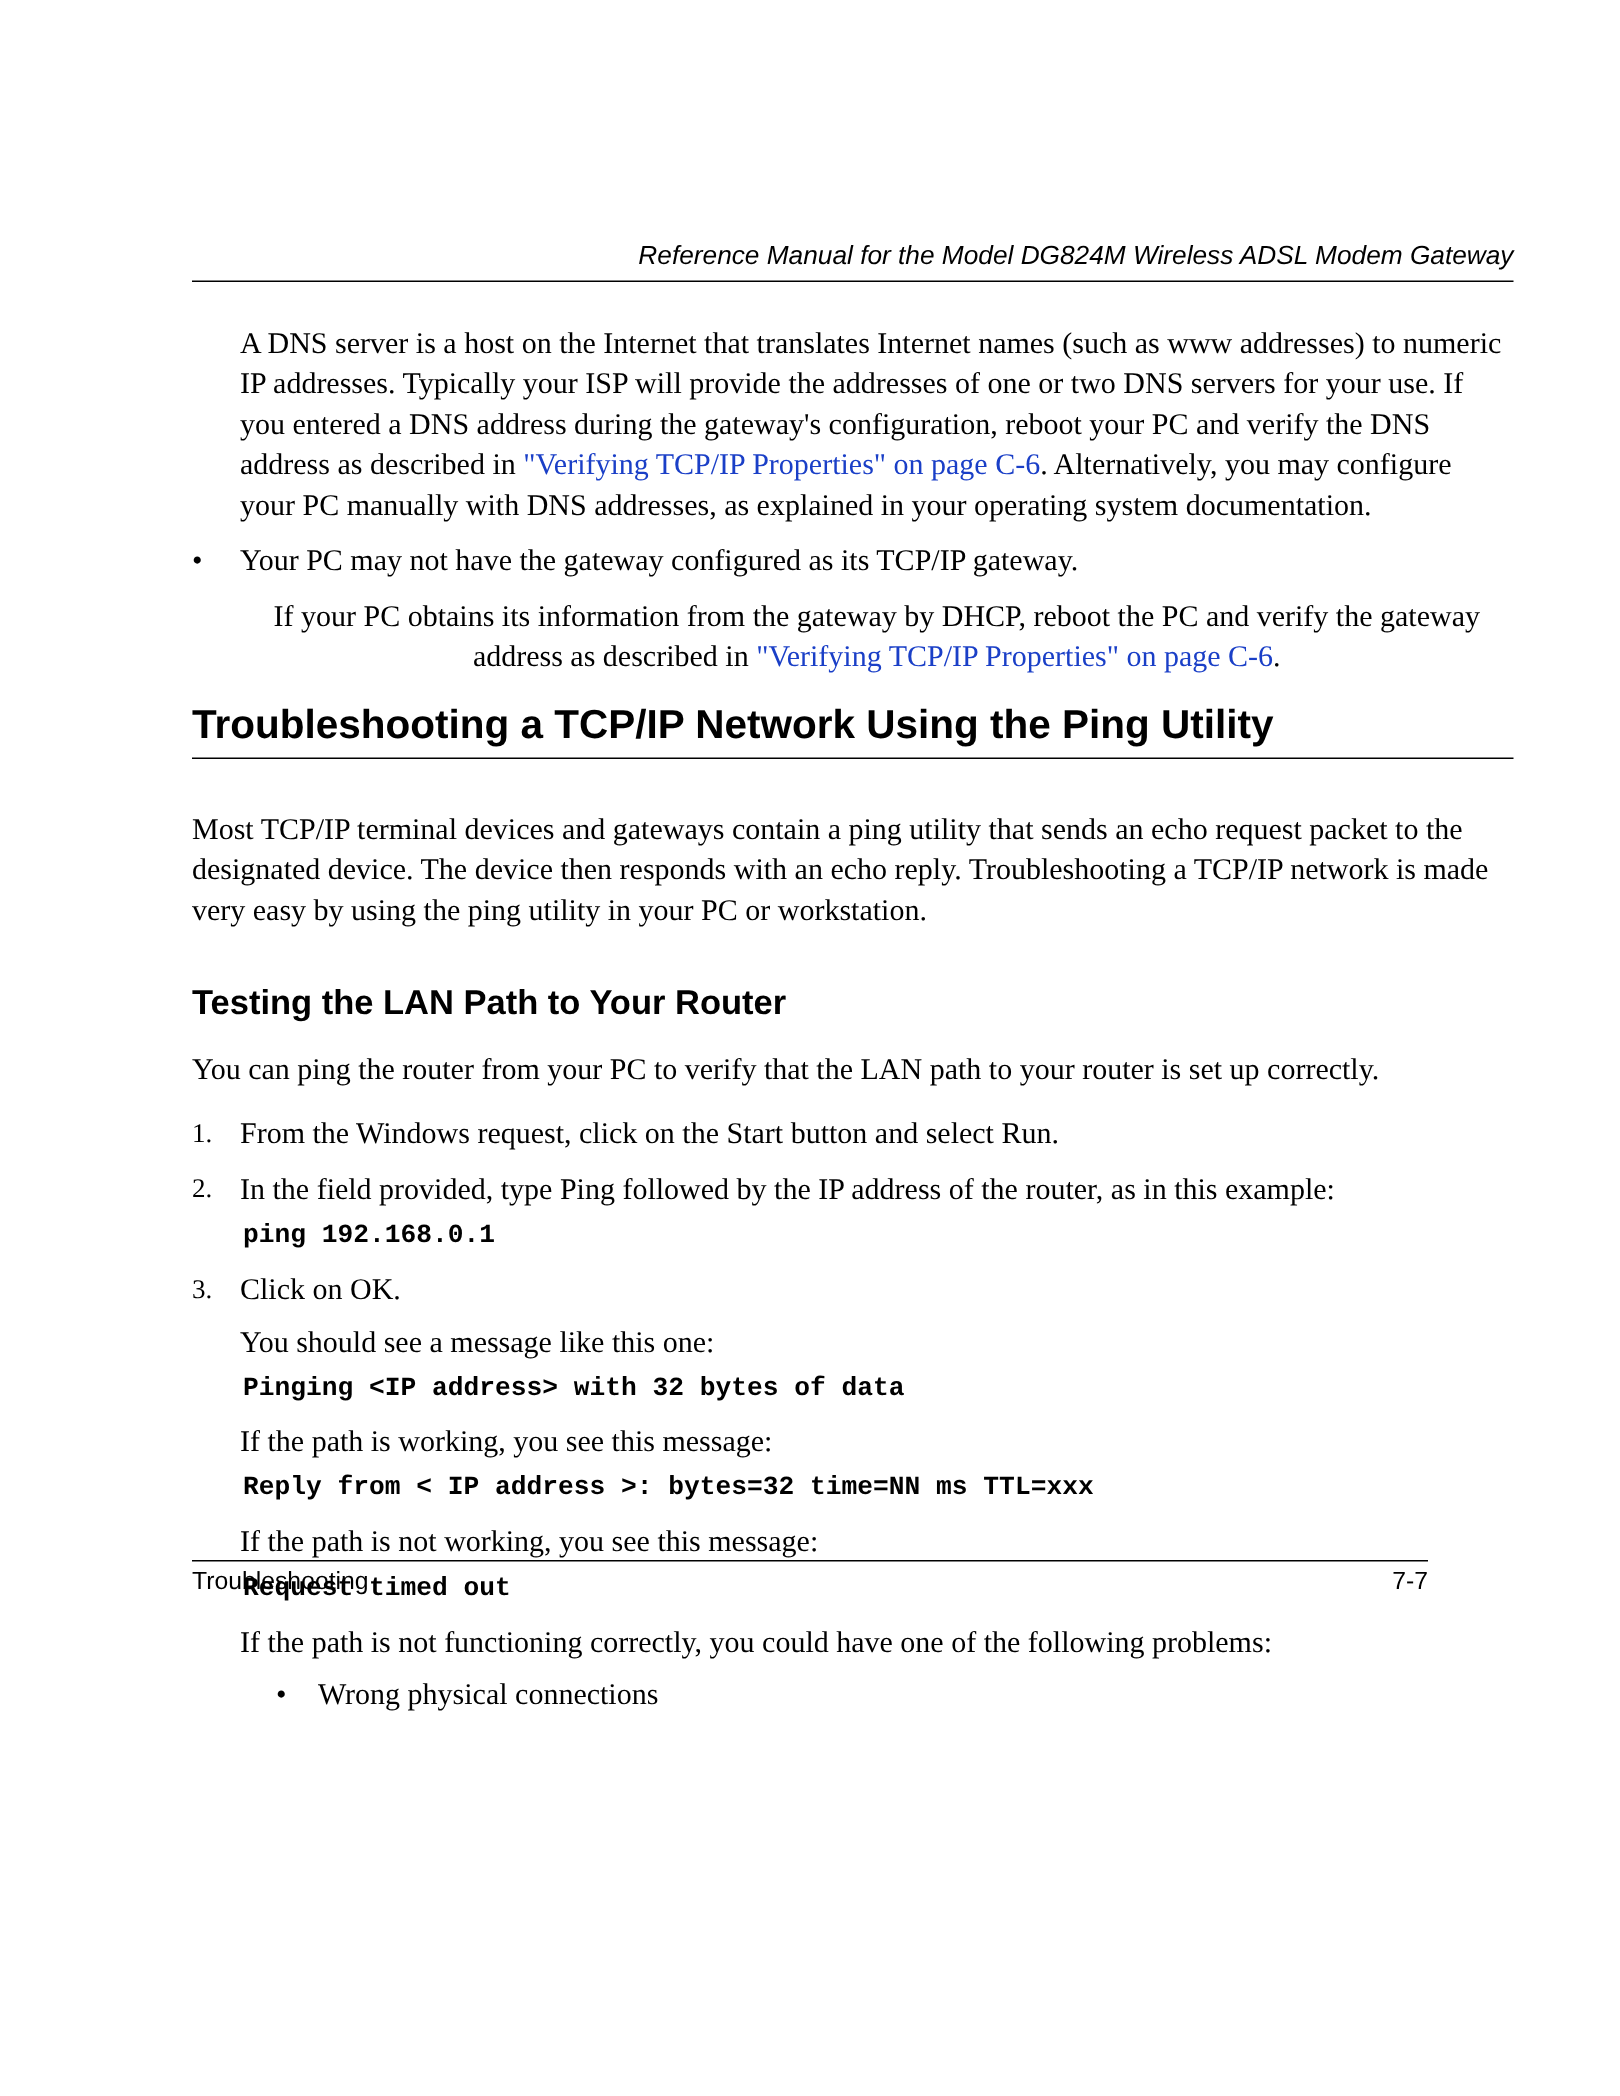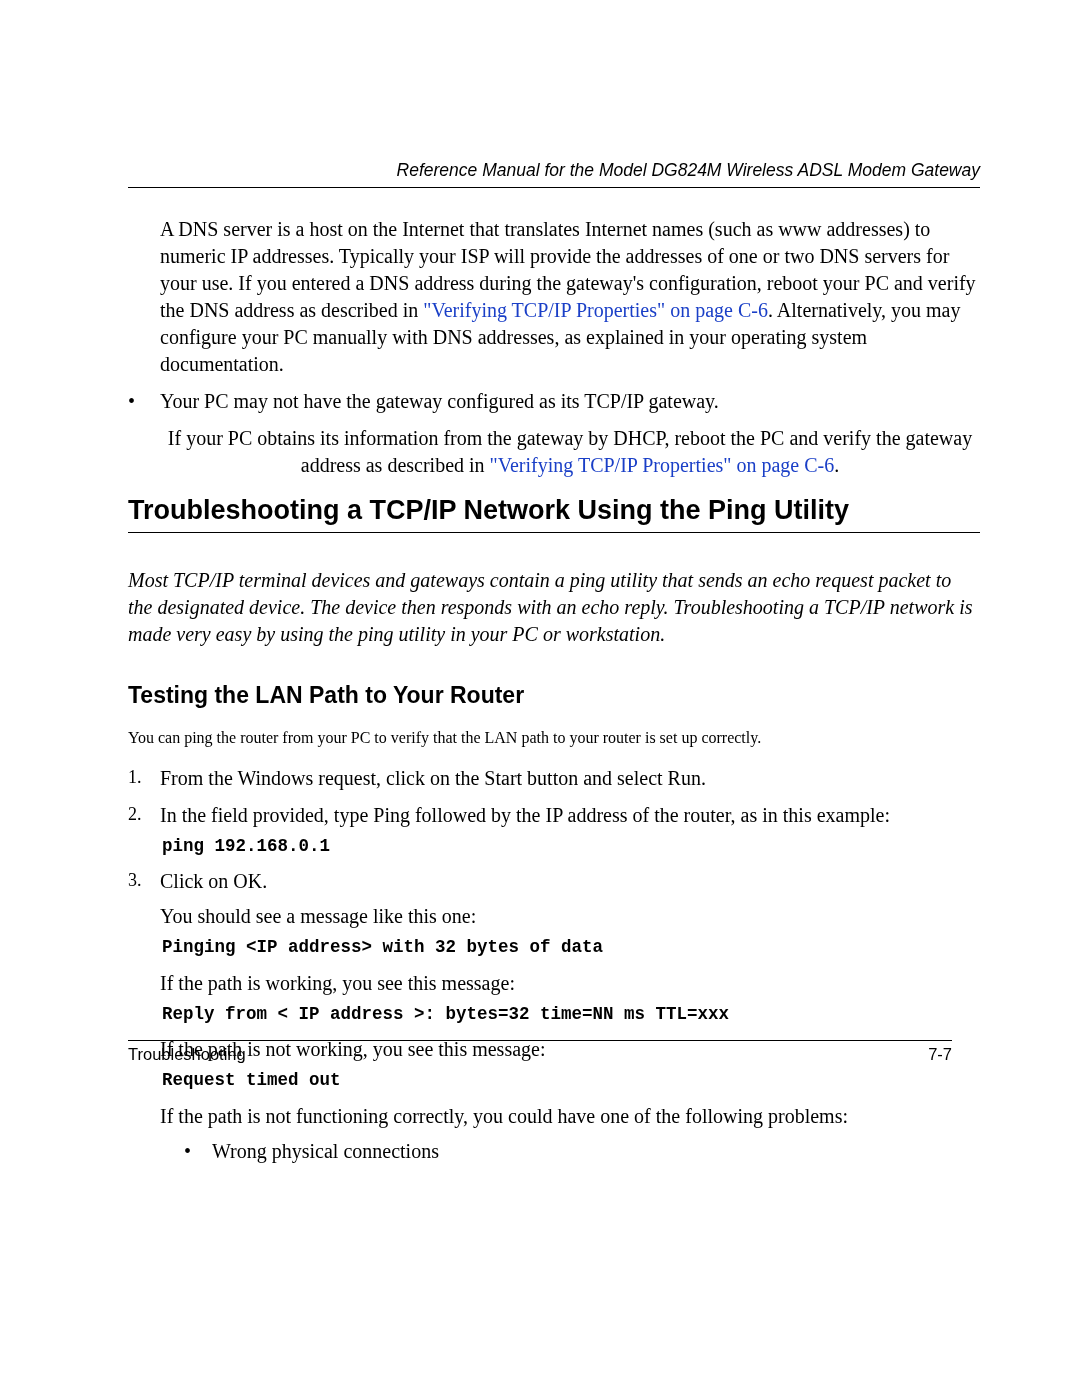"Reference Manual for the Model" .page { padding: 160px 100px 0 128px -> 160px 71px 0 128px }
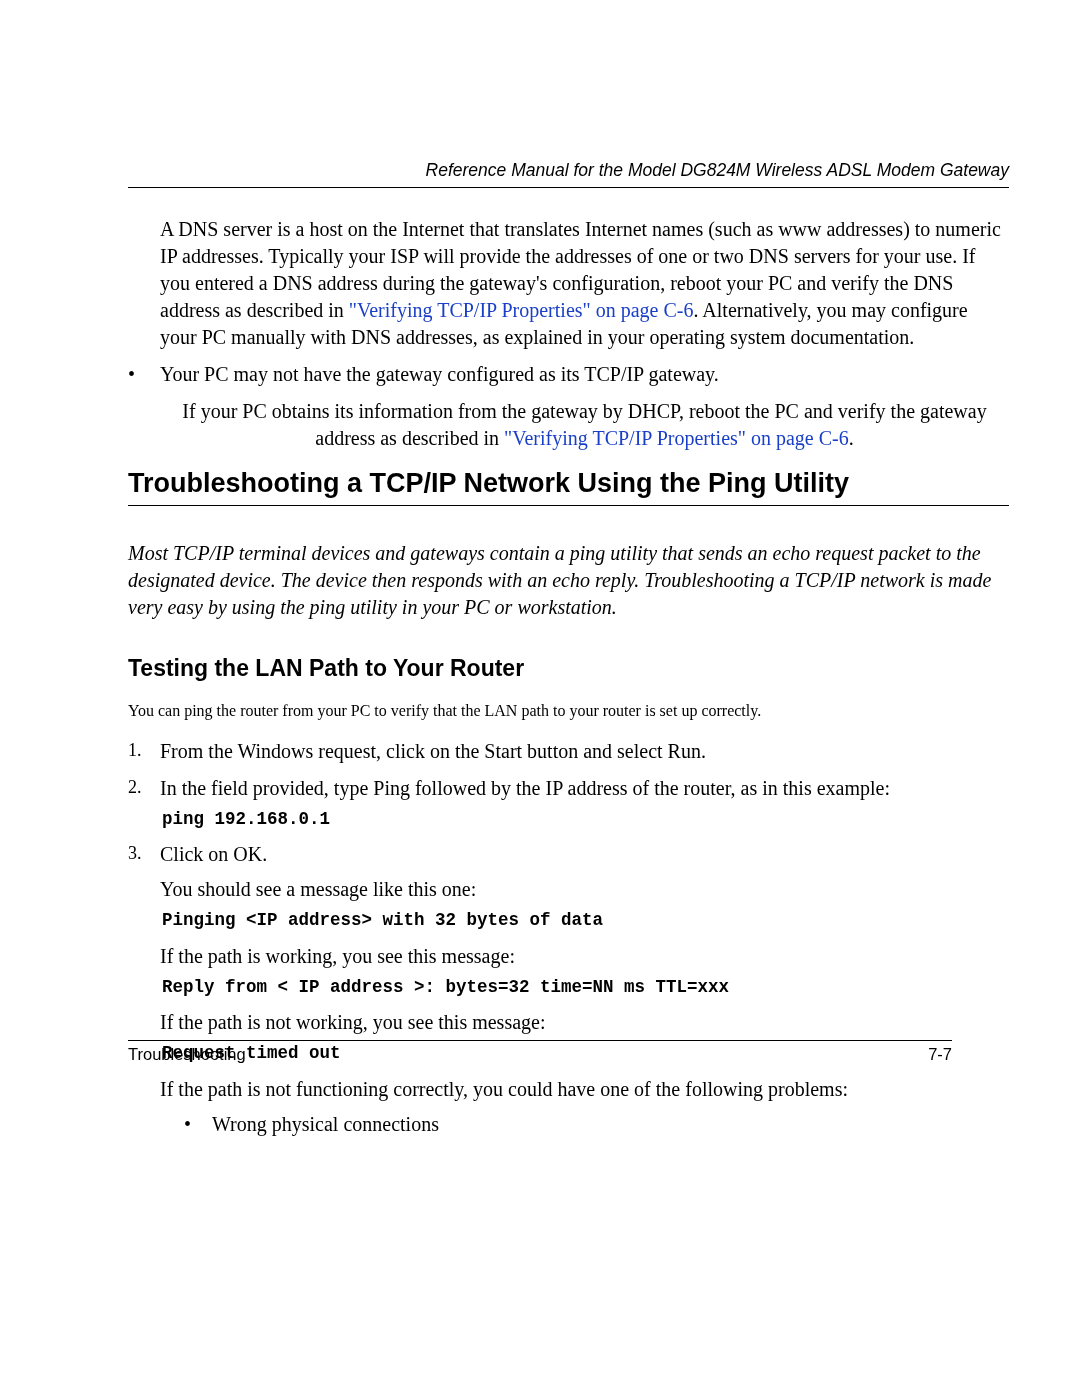"Most TCP/IP terminal devices and" .section-intro { font-style: italic -> none }
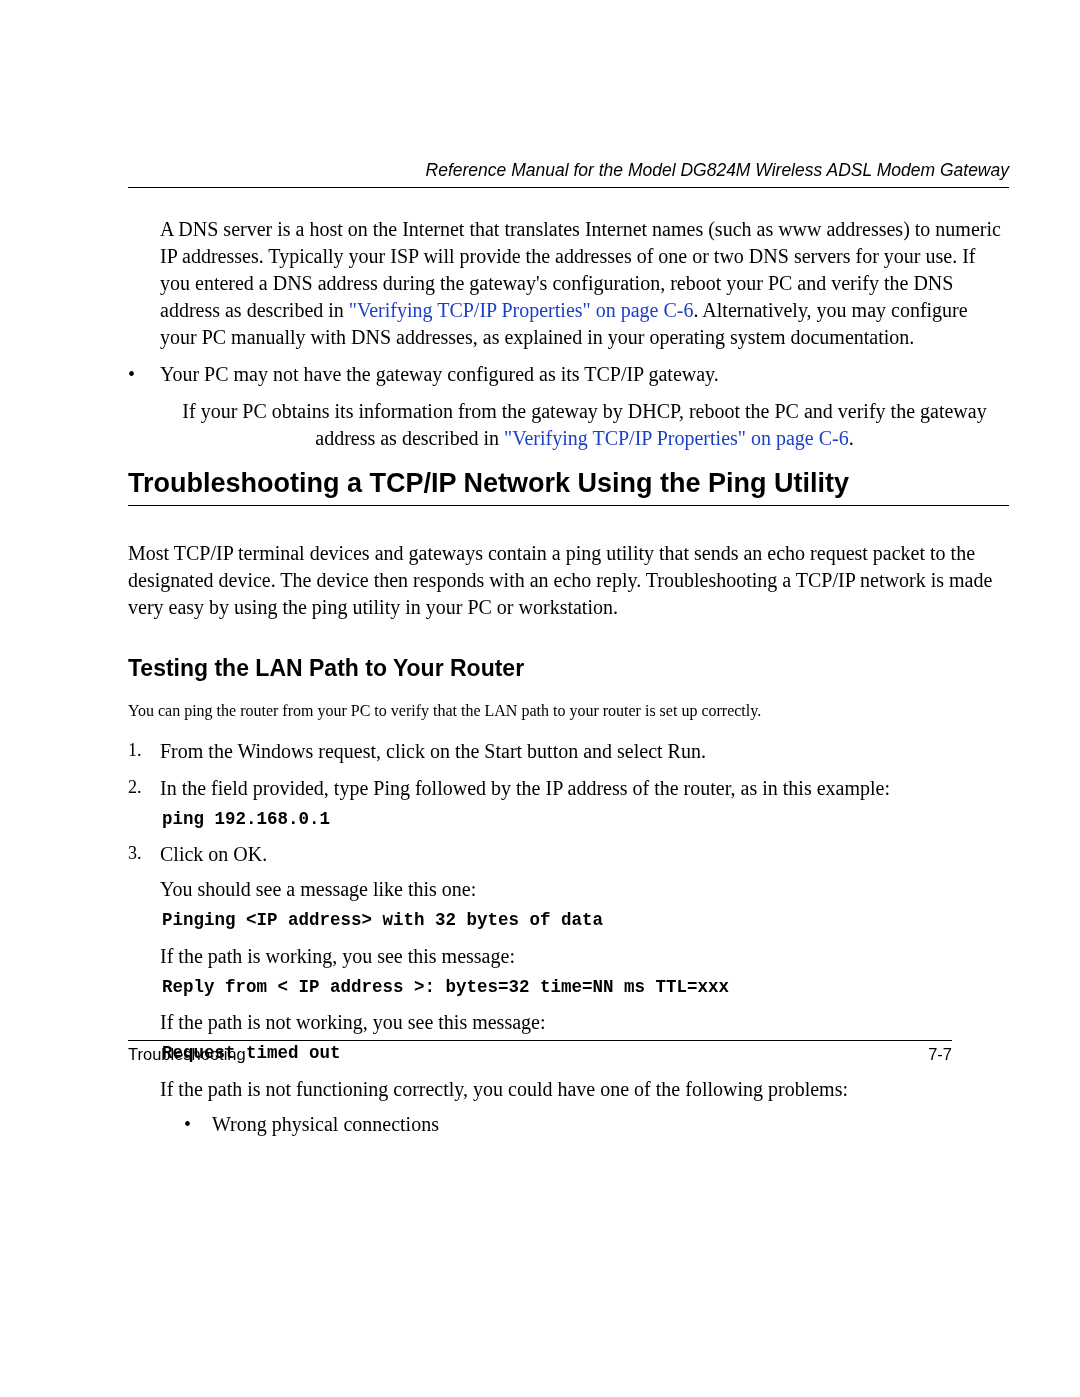"You can ping the router" .plain { font-size: 16px -> 20px }
